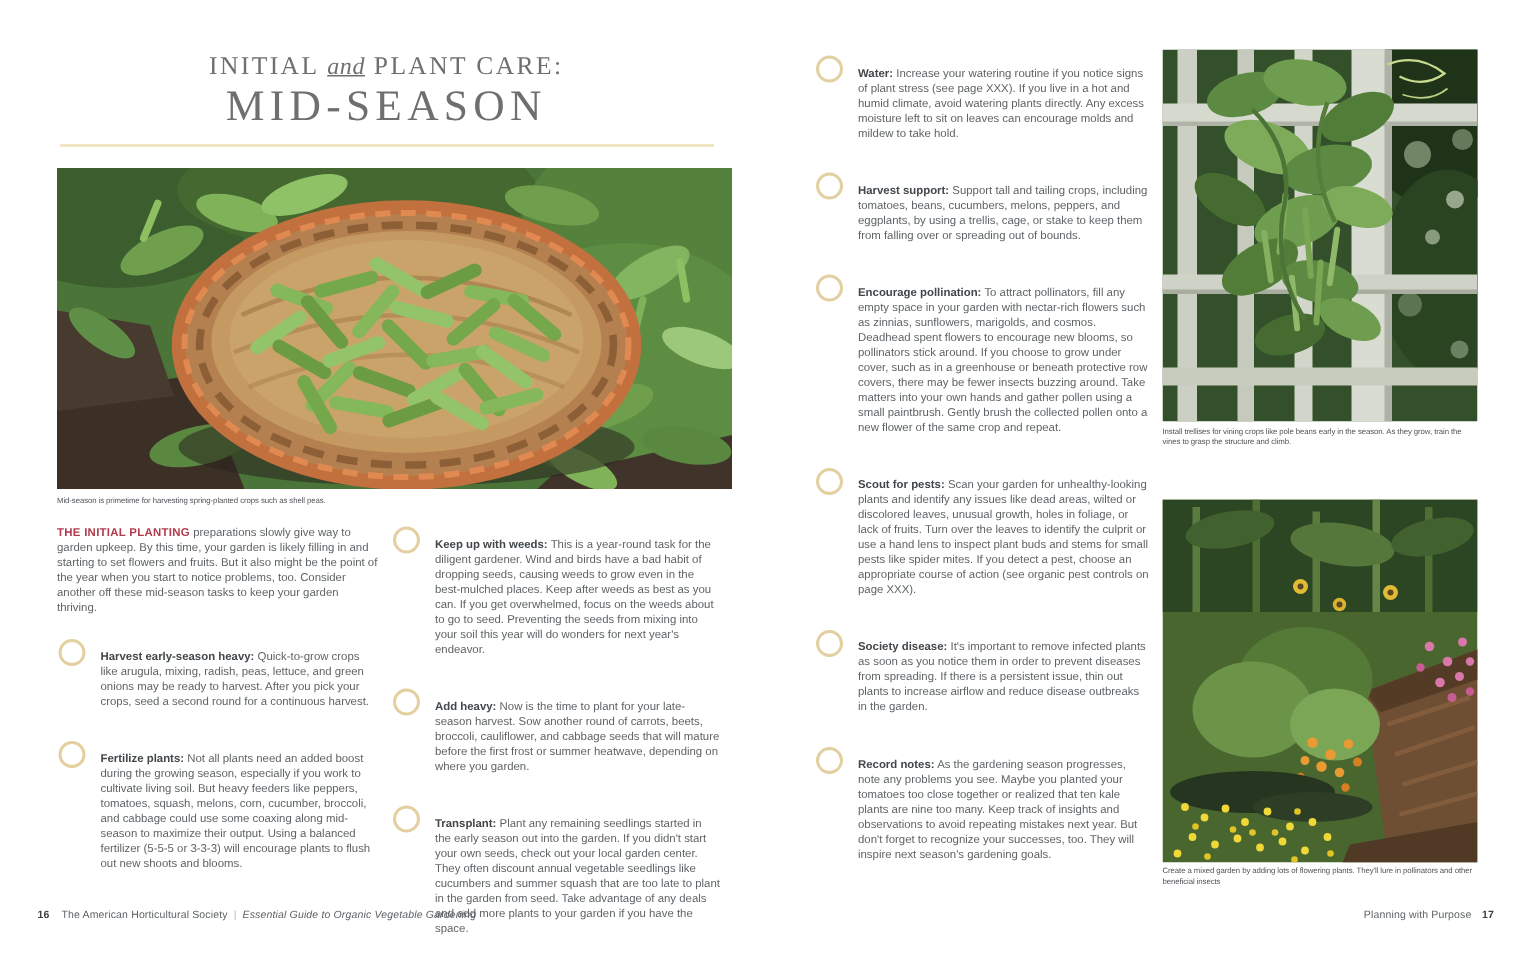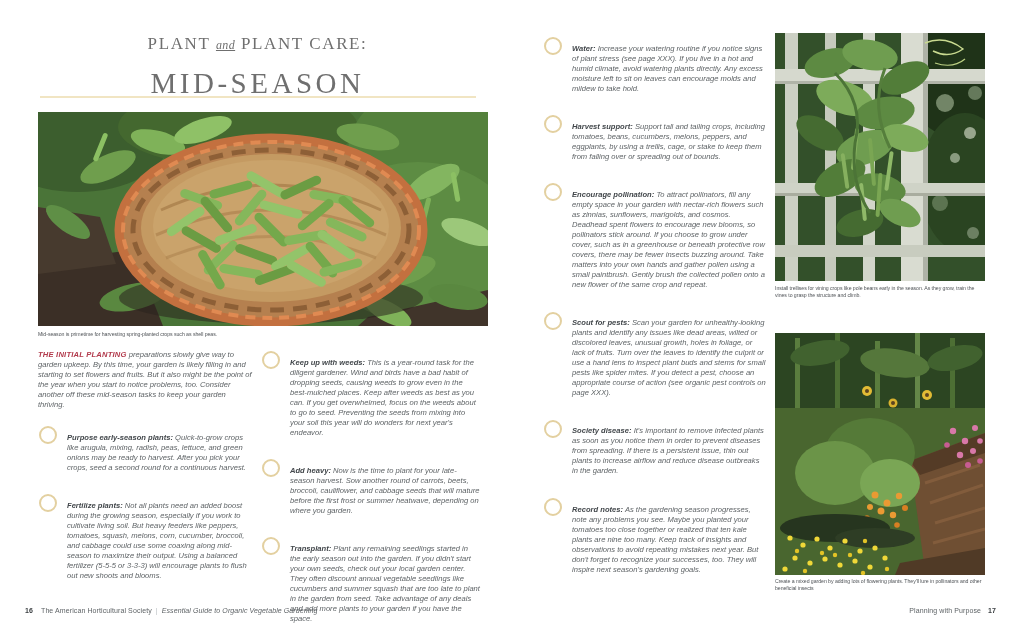"PLANT" span { text: PLANT -> INITIAL }
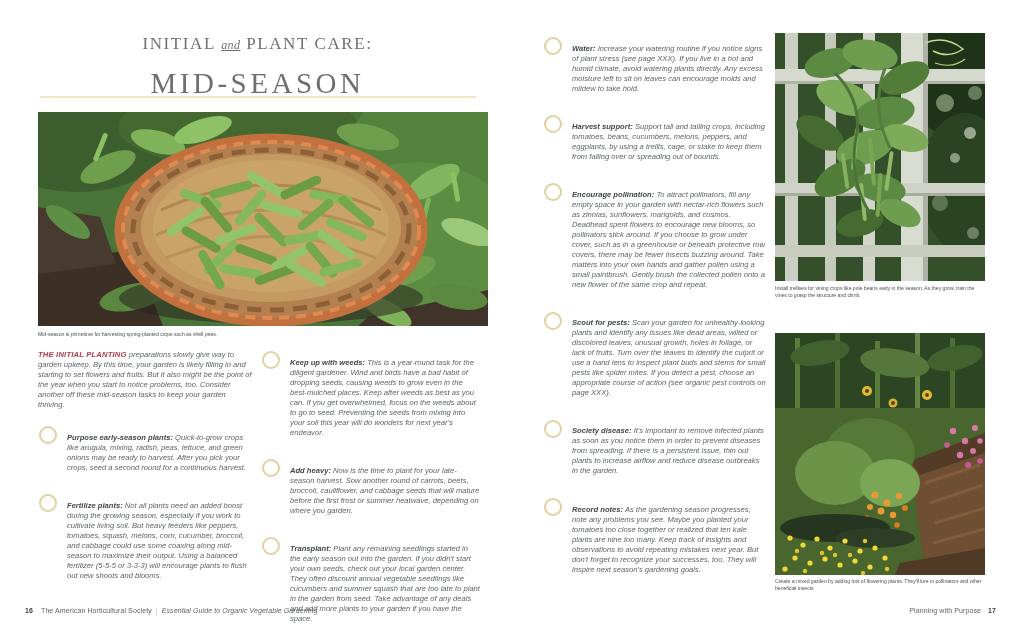"and" .title-line1 .amp { font-size: 12px -> 16px }
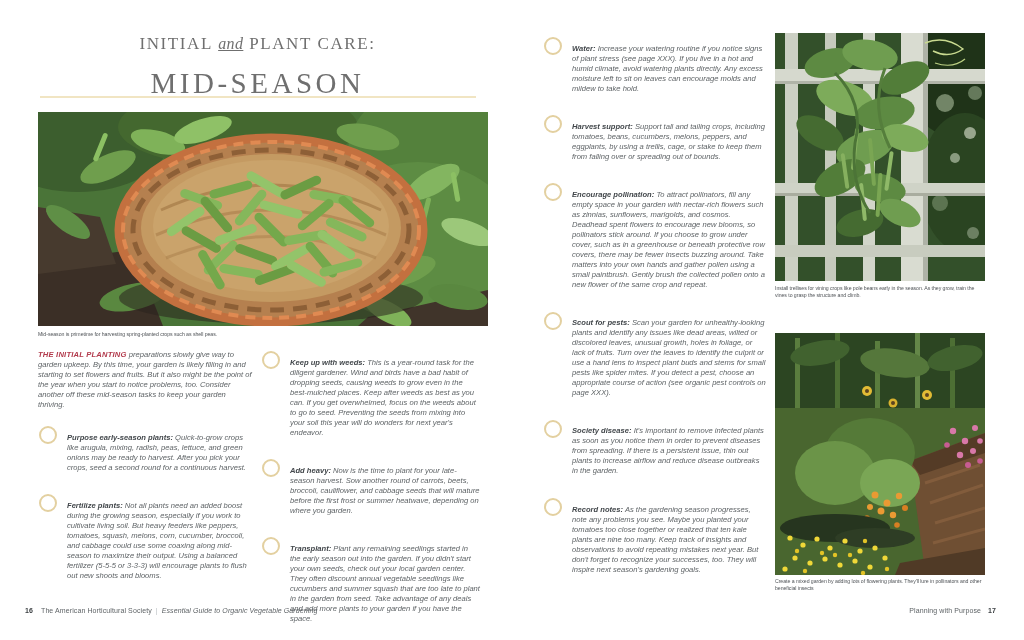"Water: Increase your watering routine" .col { font-style: italic -> none }
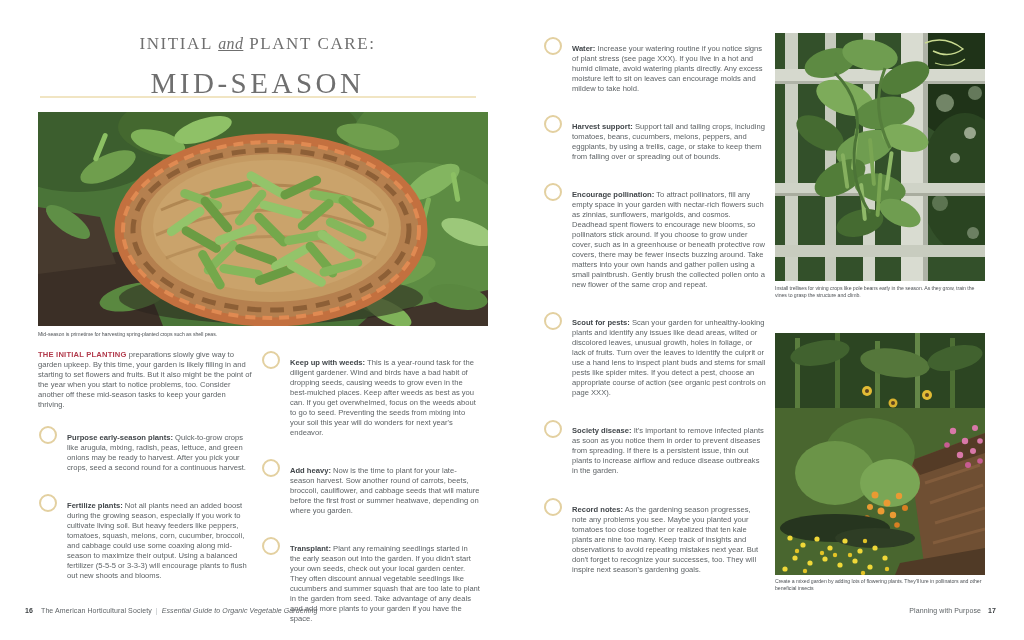"MID-SEASON" .title-line2 { margin-top: 13px -> 1px }
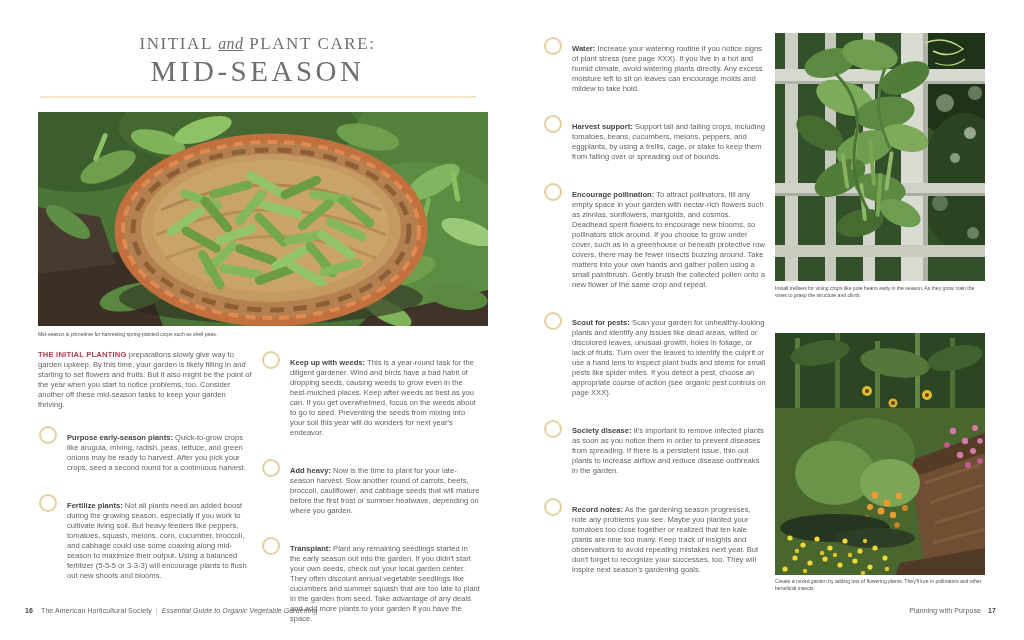"Purpose early-season plants:" b { text: Purpose early-season plants -> Harvest early-season heavy }
